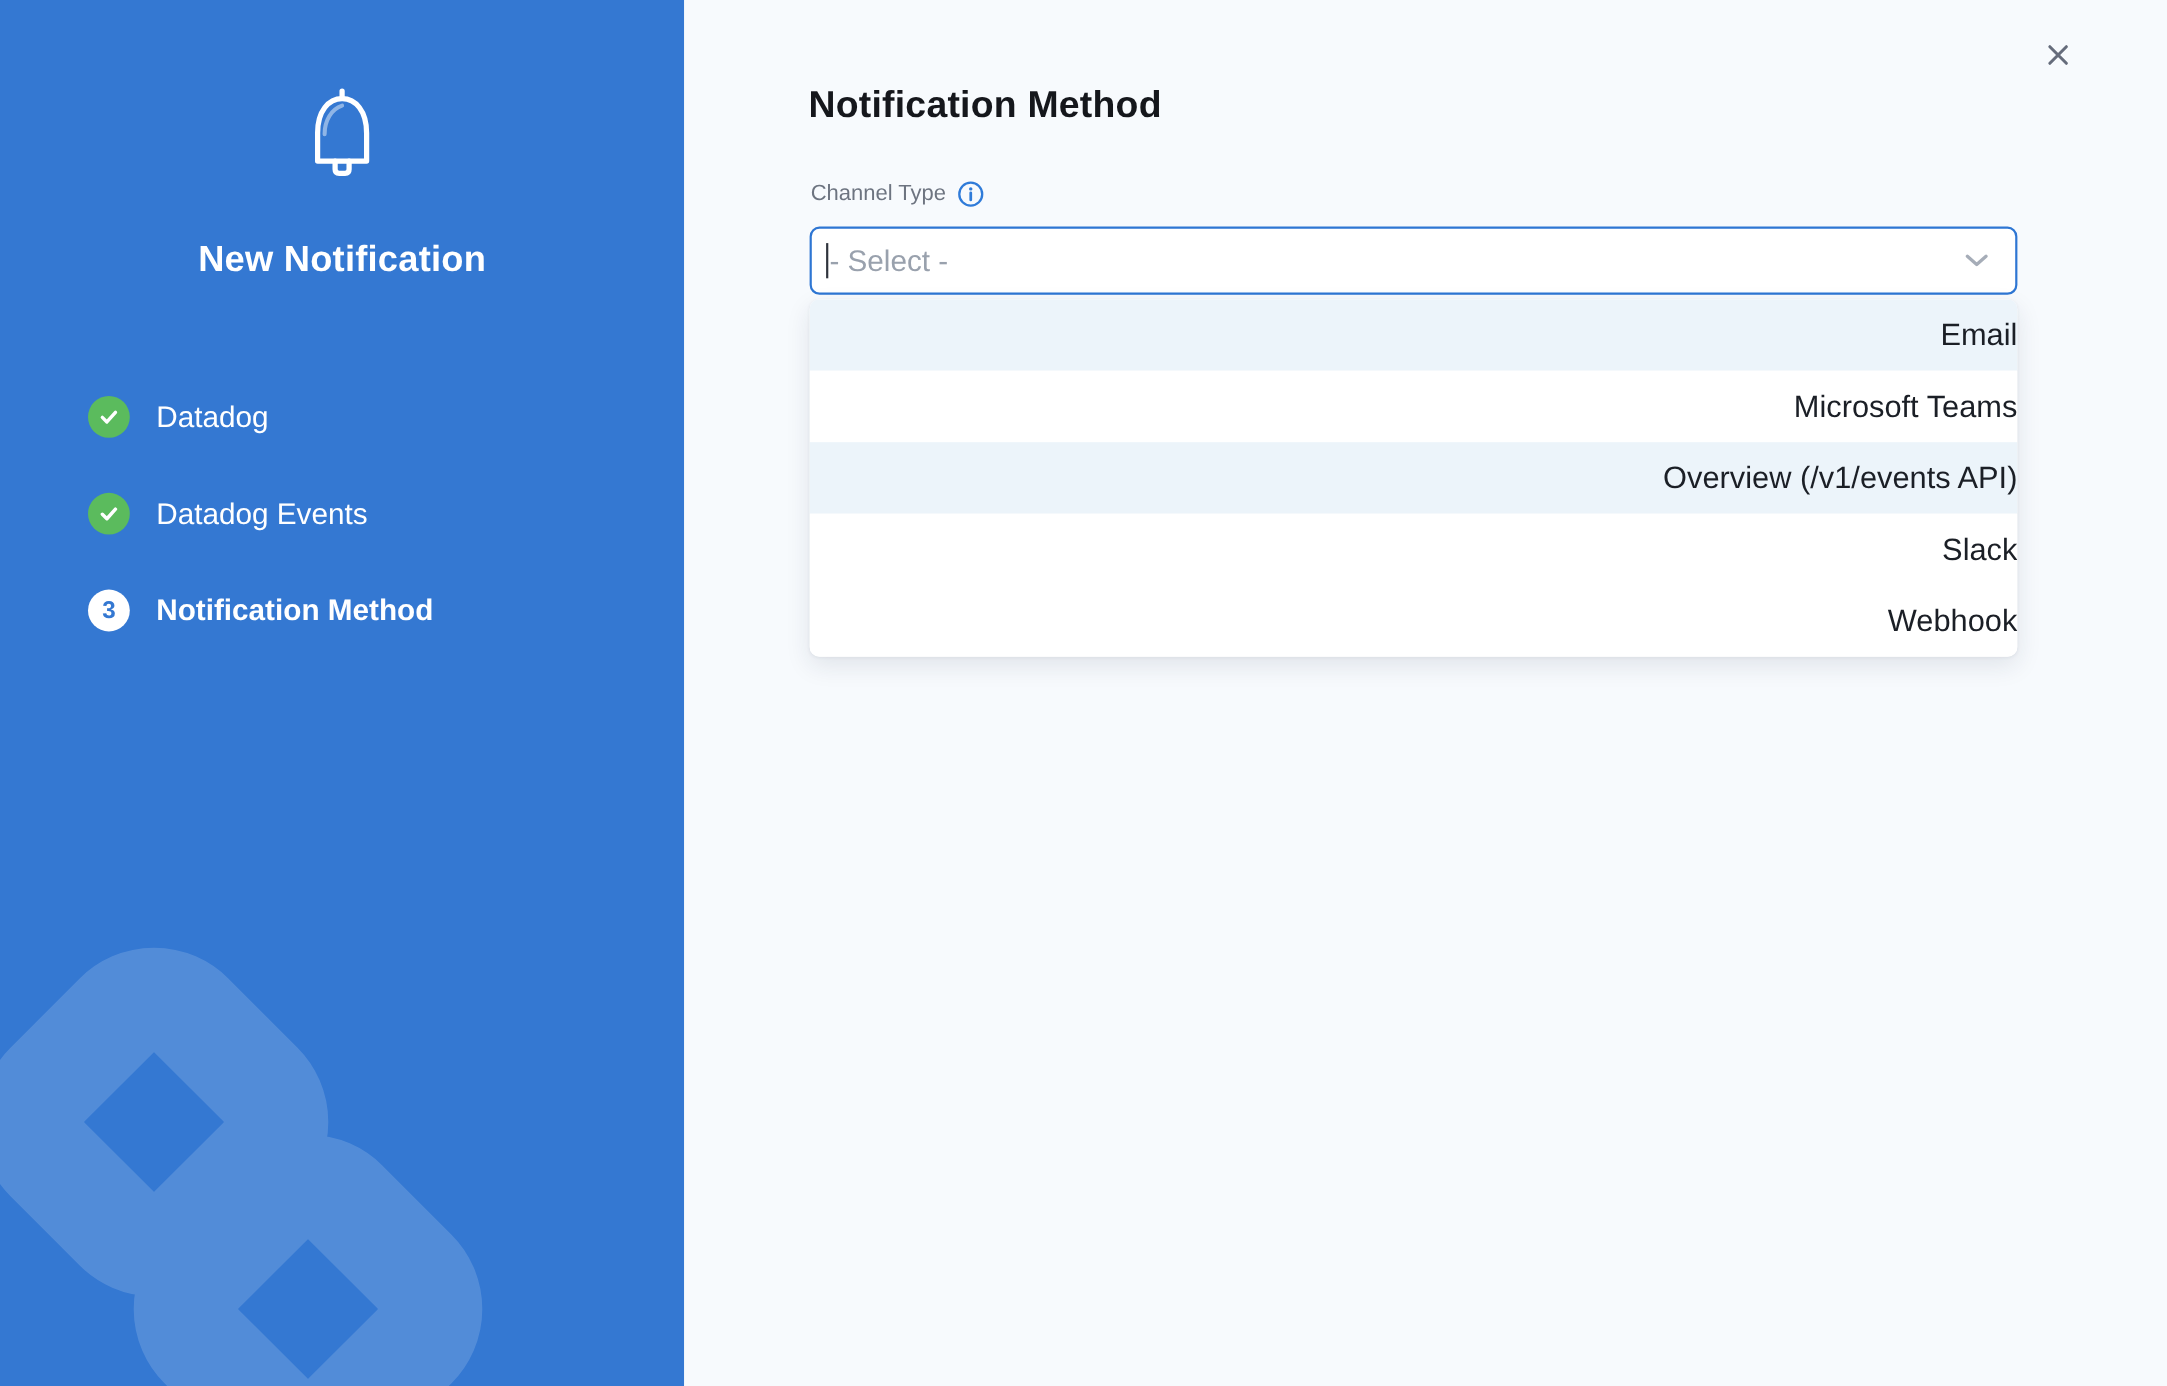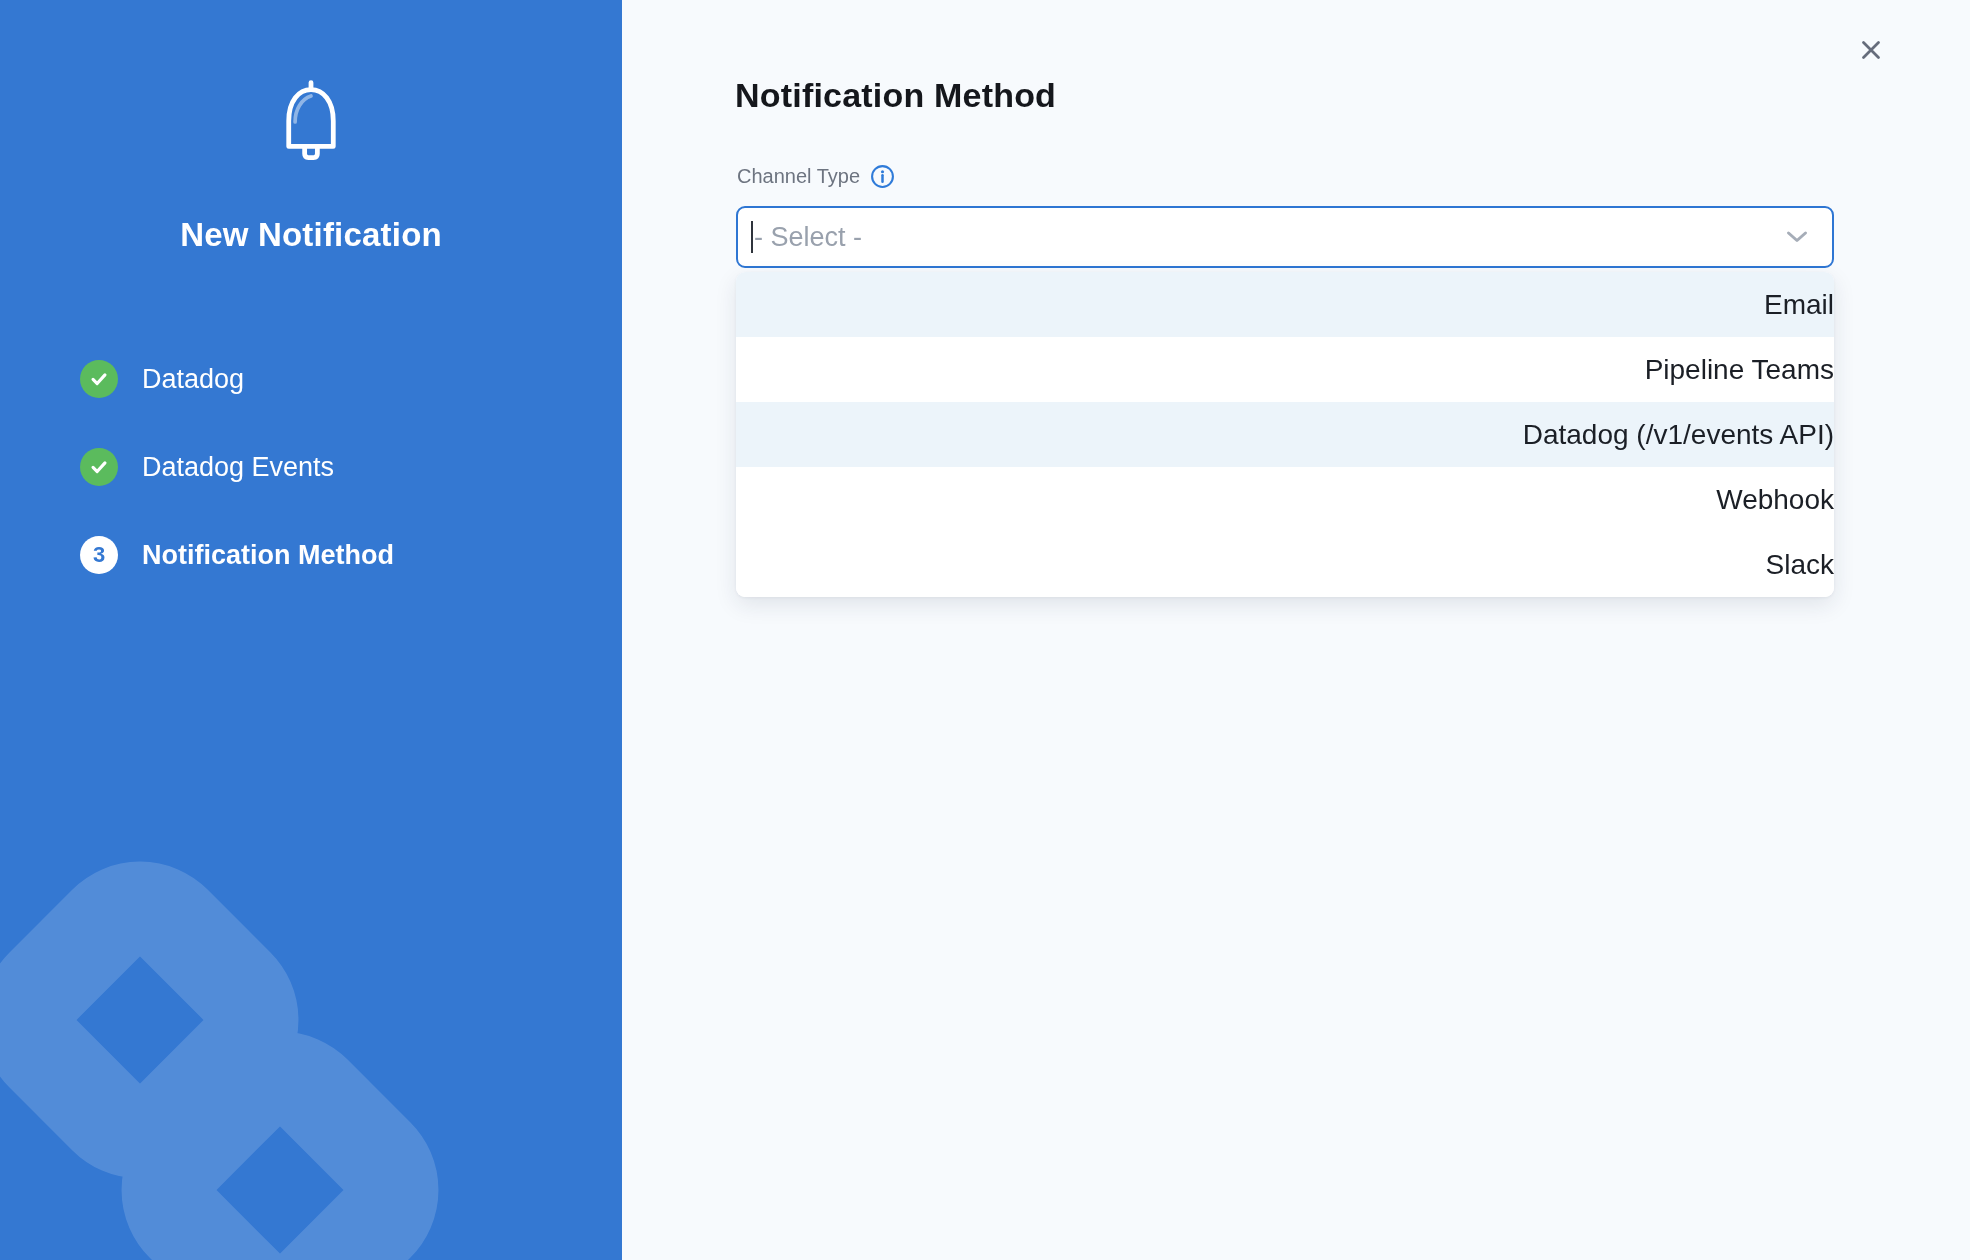"Pipeline Teams" span { text: Pipeline -> Microsoft }
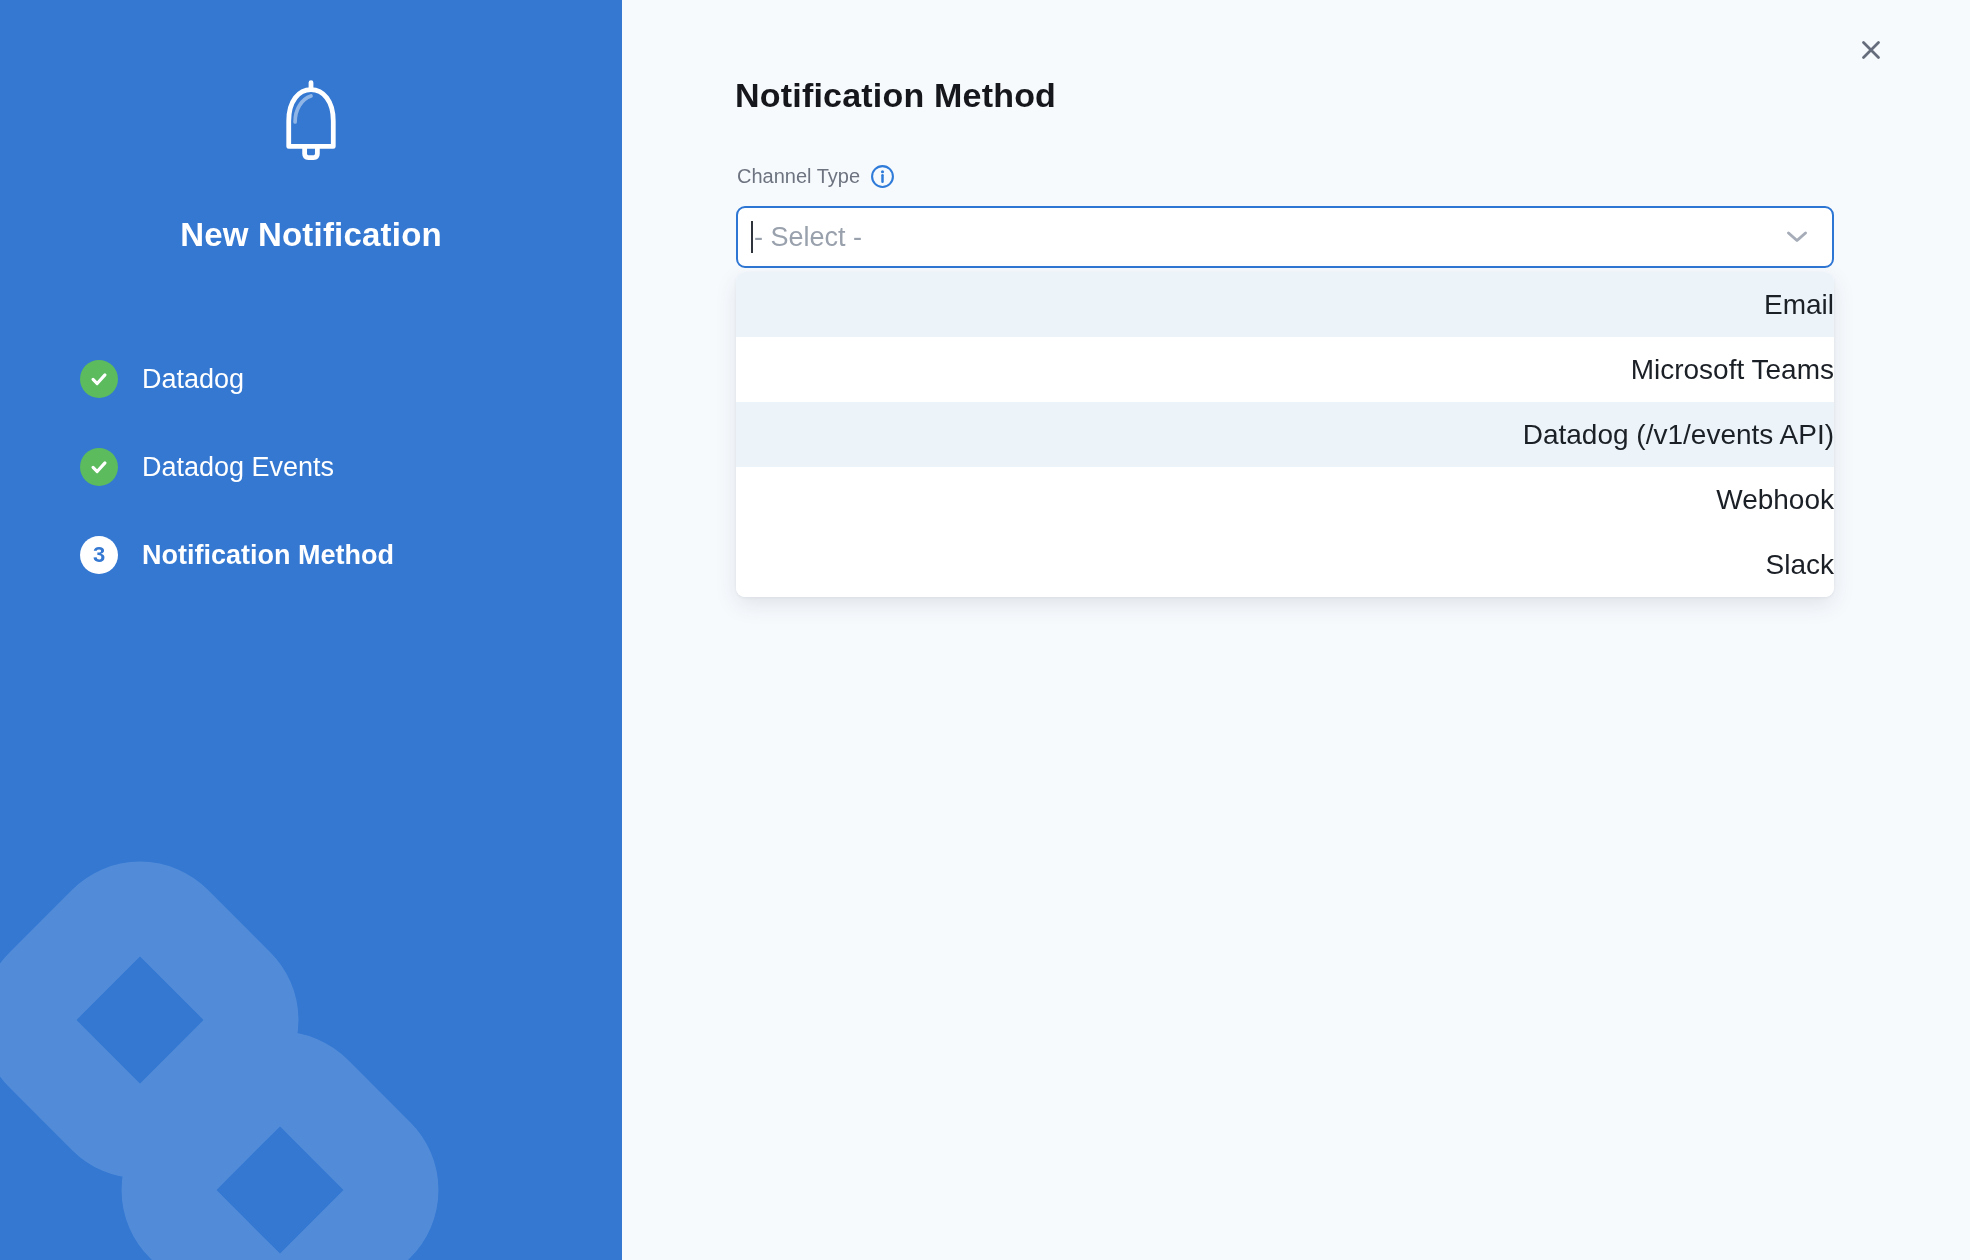"Datadog (/v1/events API)" span { text: Datadog -> Overview }
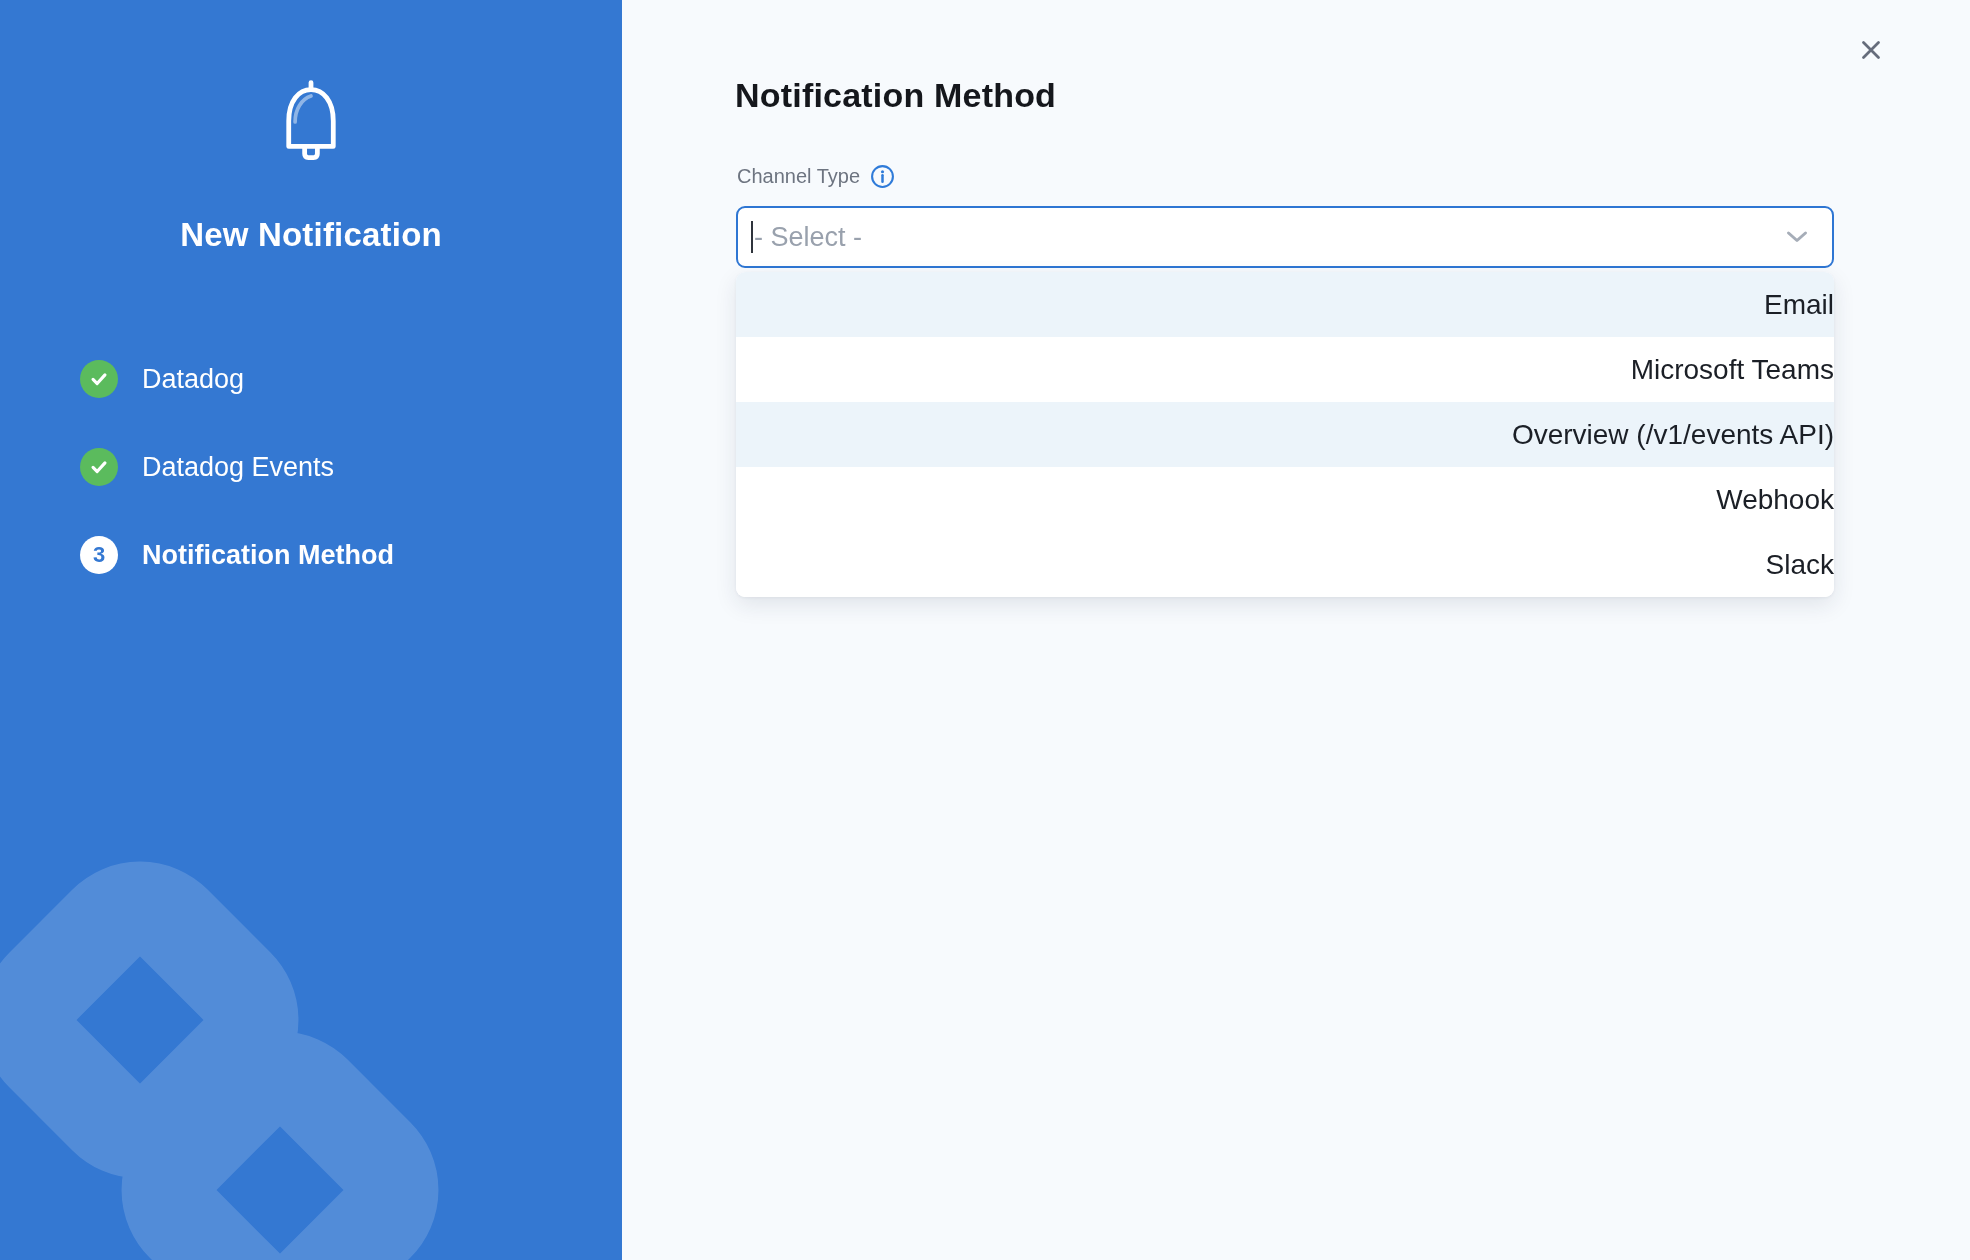"Webhook" div.option { order: before "Slack" -> after "Slack" }
